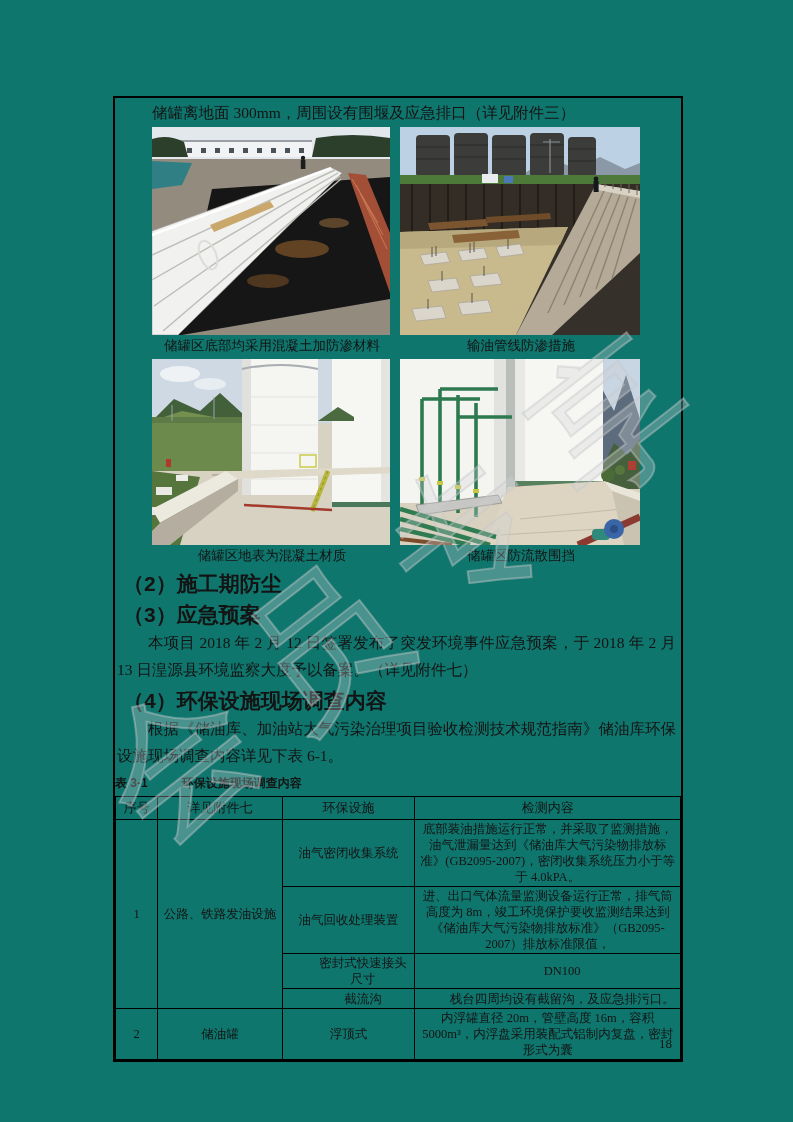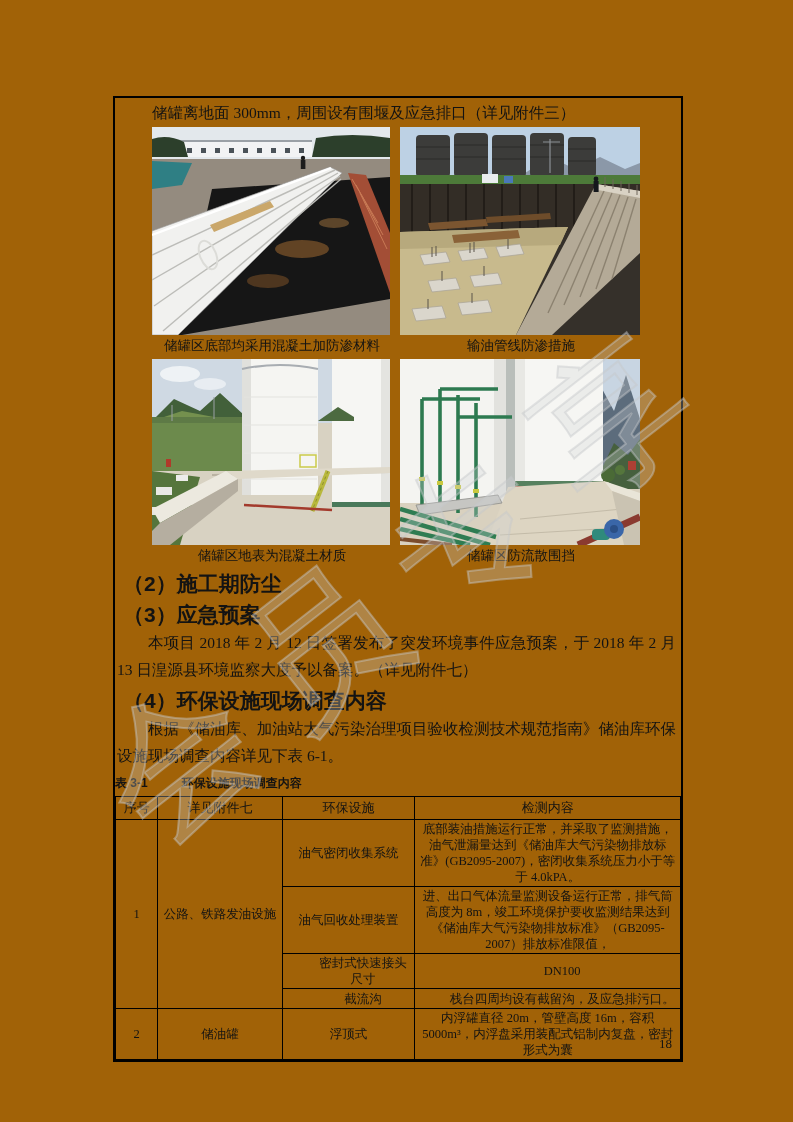"储罐离地面 300mm，周围设有围堰及应急排口（详见附件三）" .page { background: #a16207 -> #0f766e }
